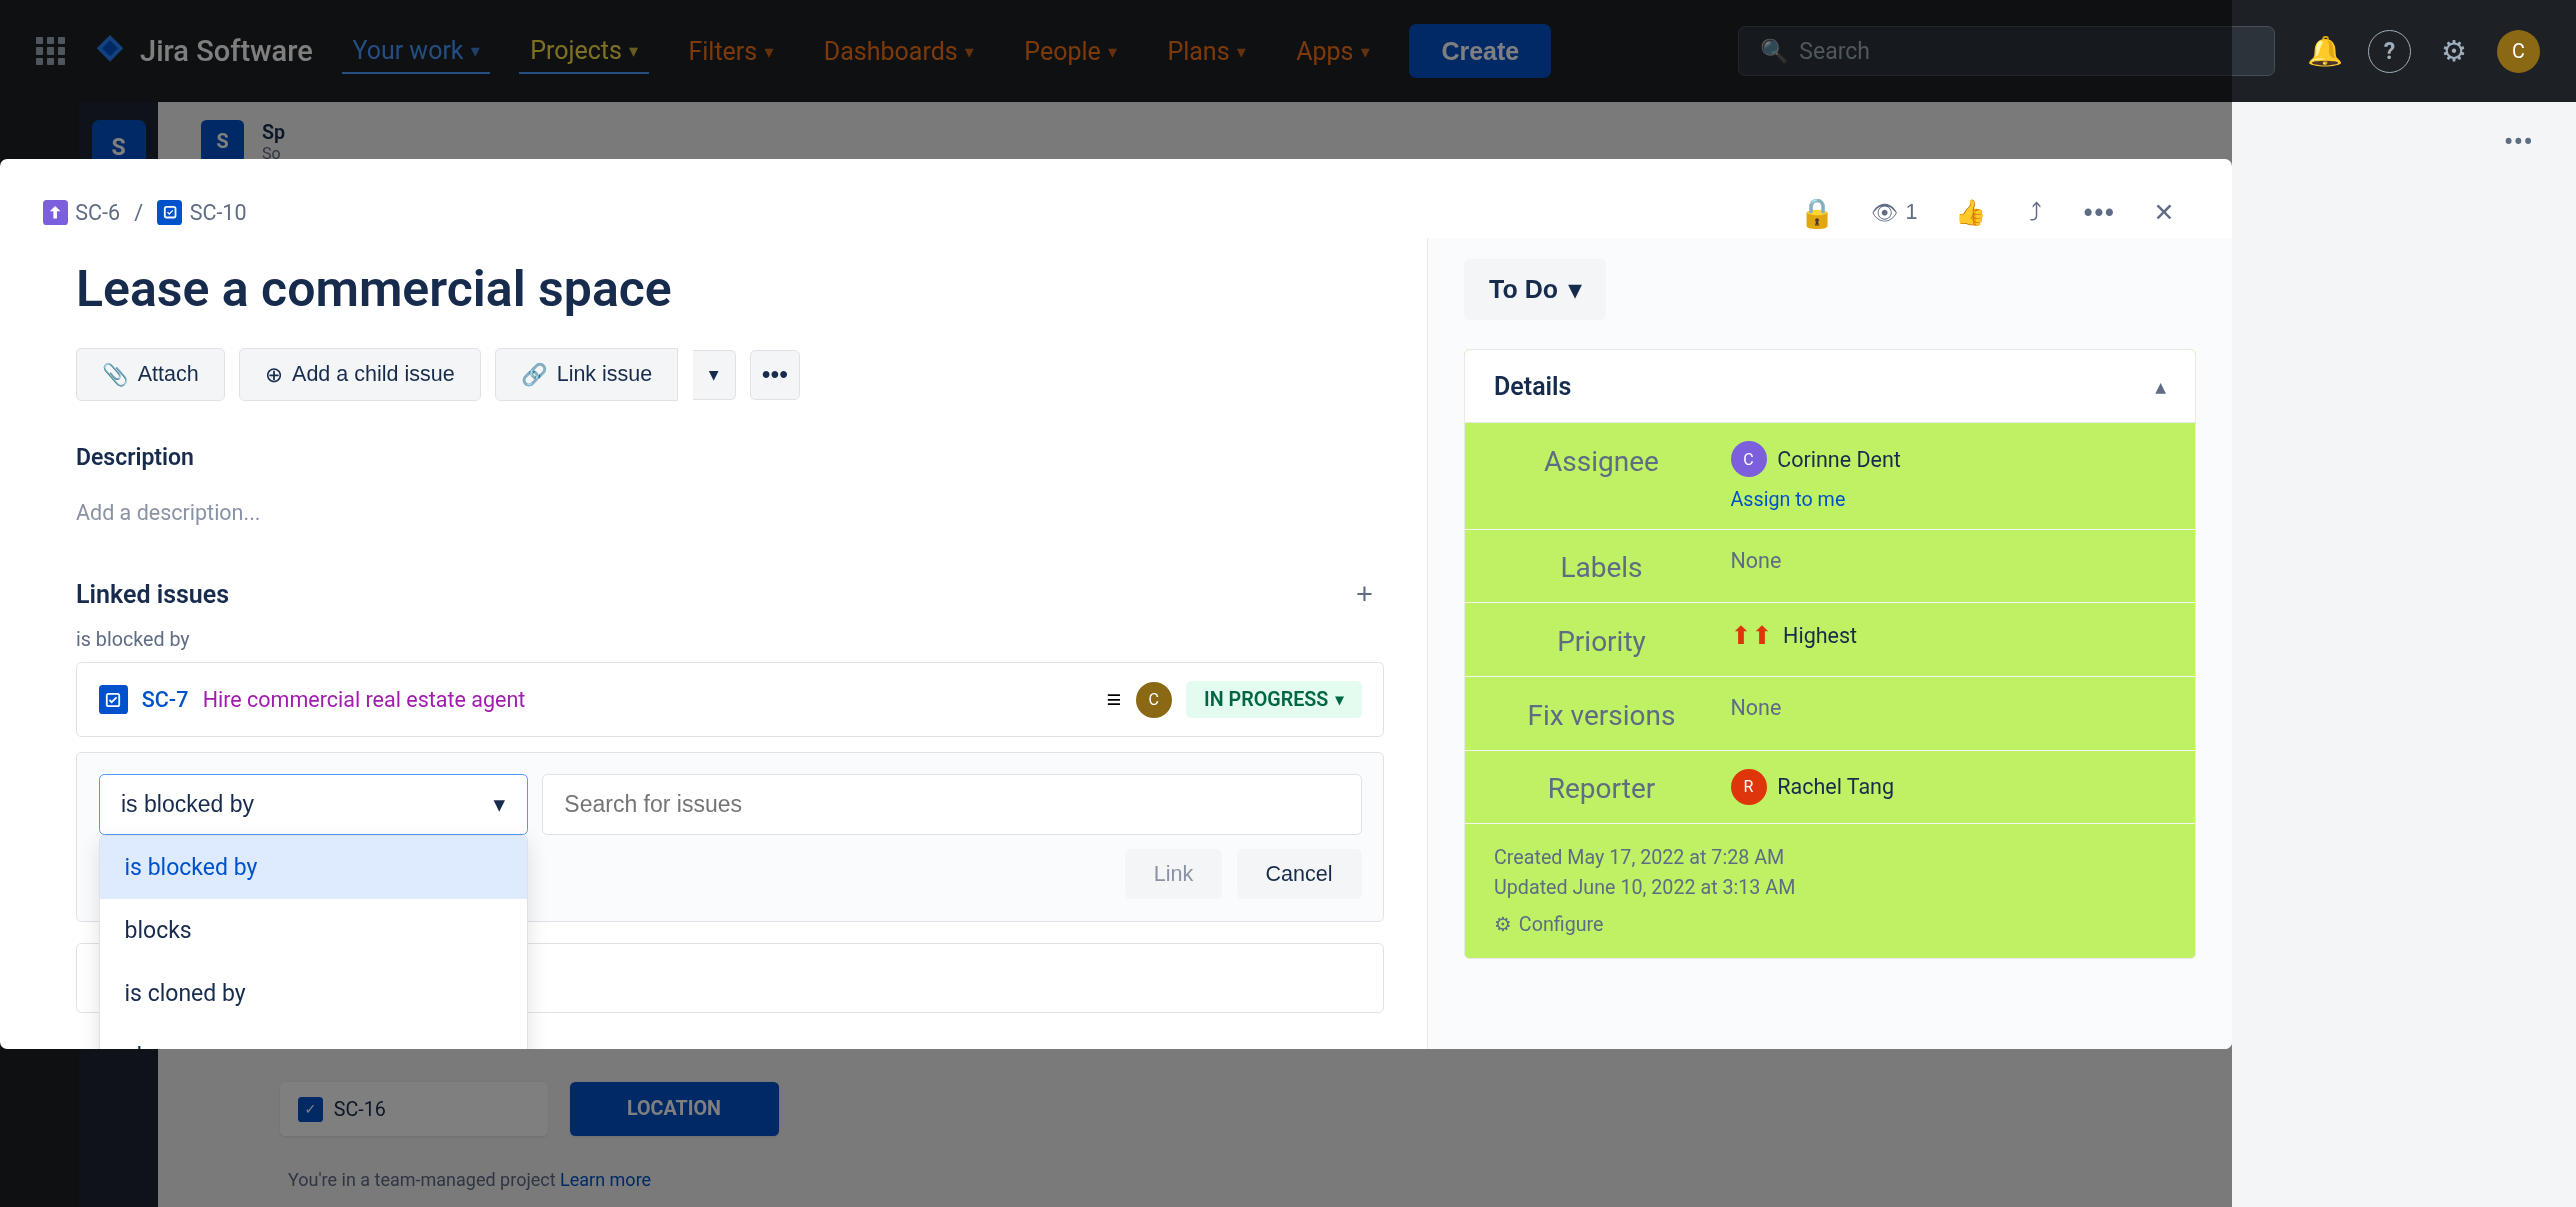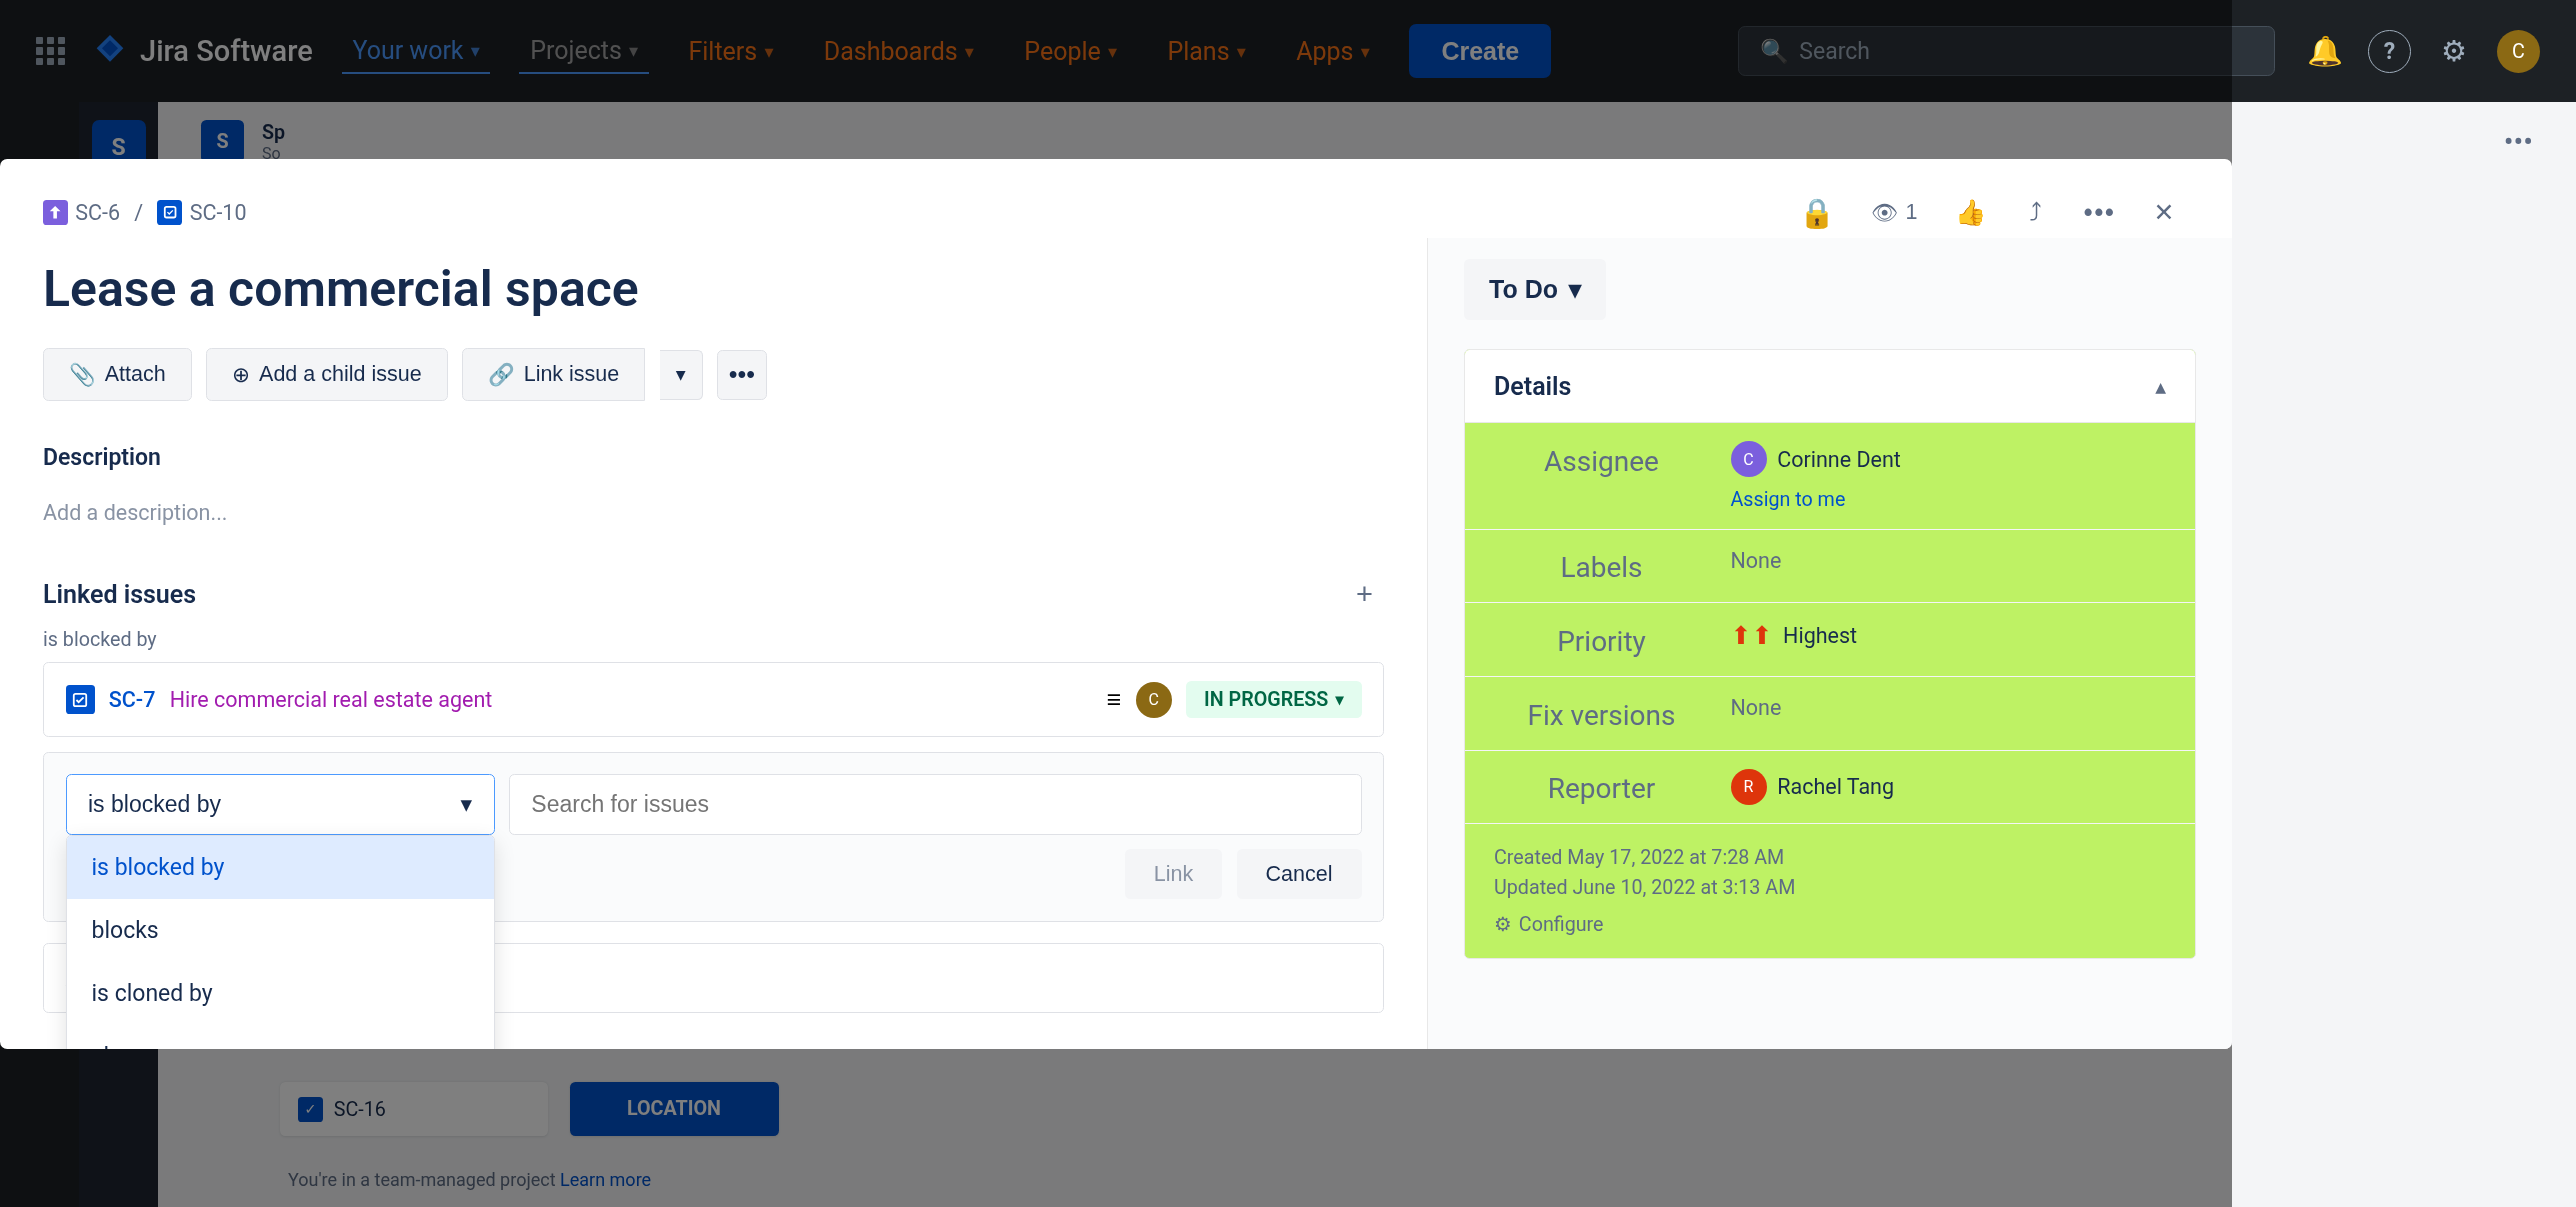"Projects" div.nav-item { color: #a3a3a3 -> #fde047 }
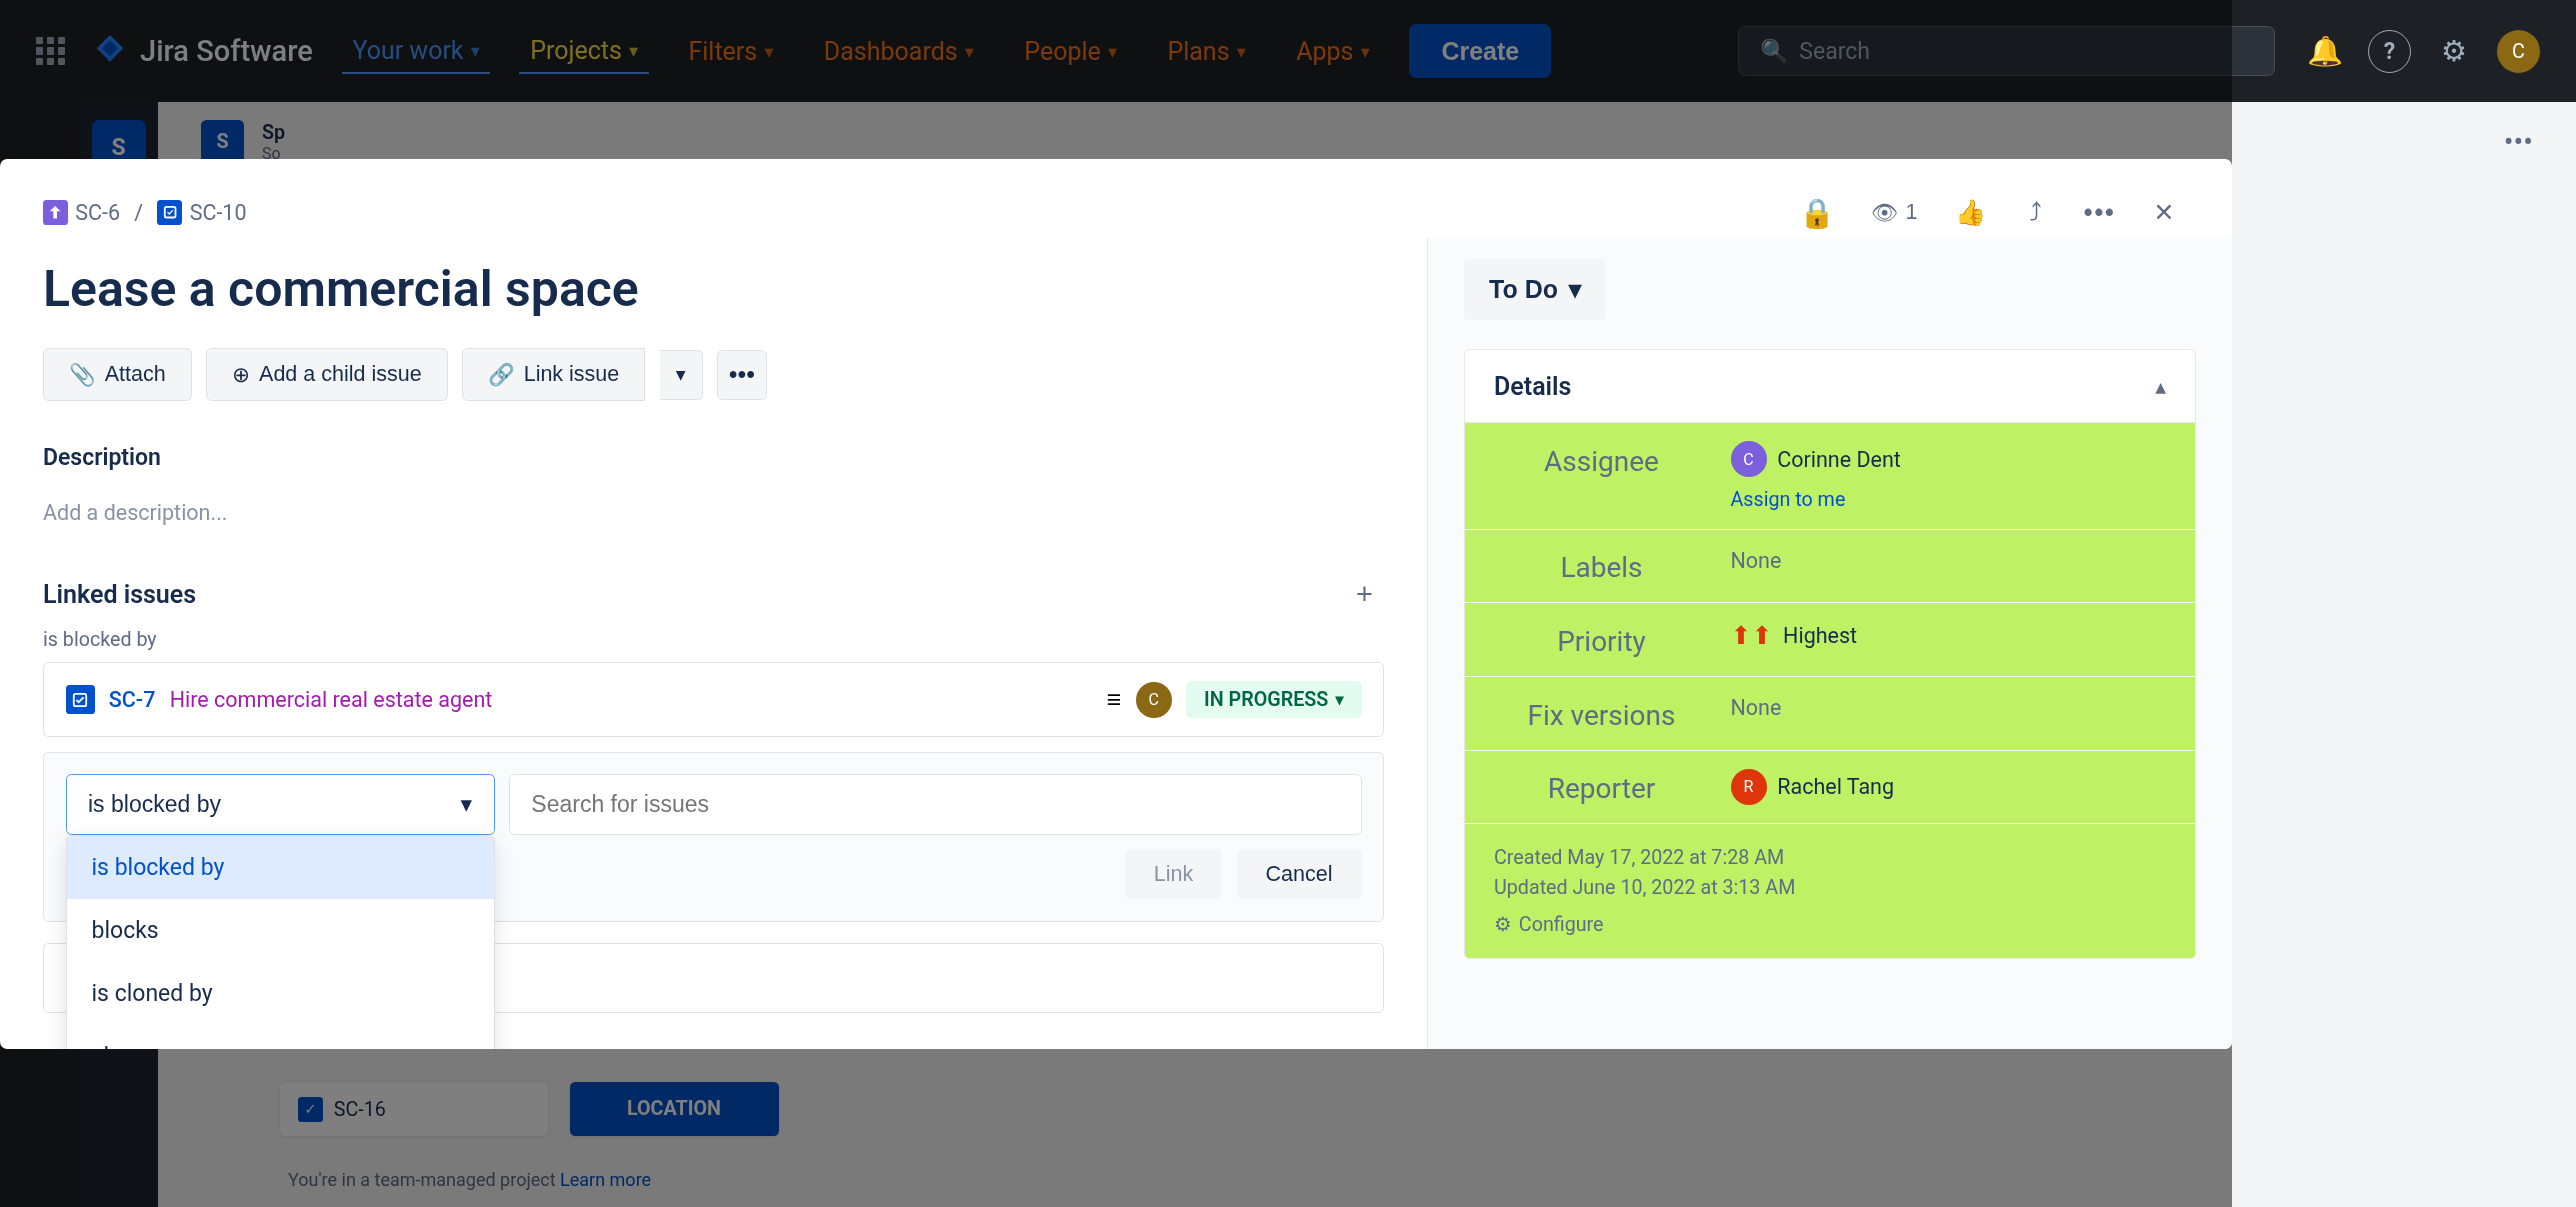"Lease a commercial space" .modal-body { padding-left: none -> 33px }
